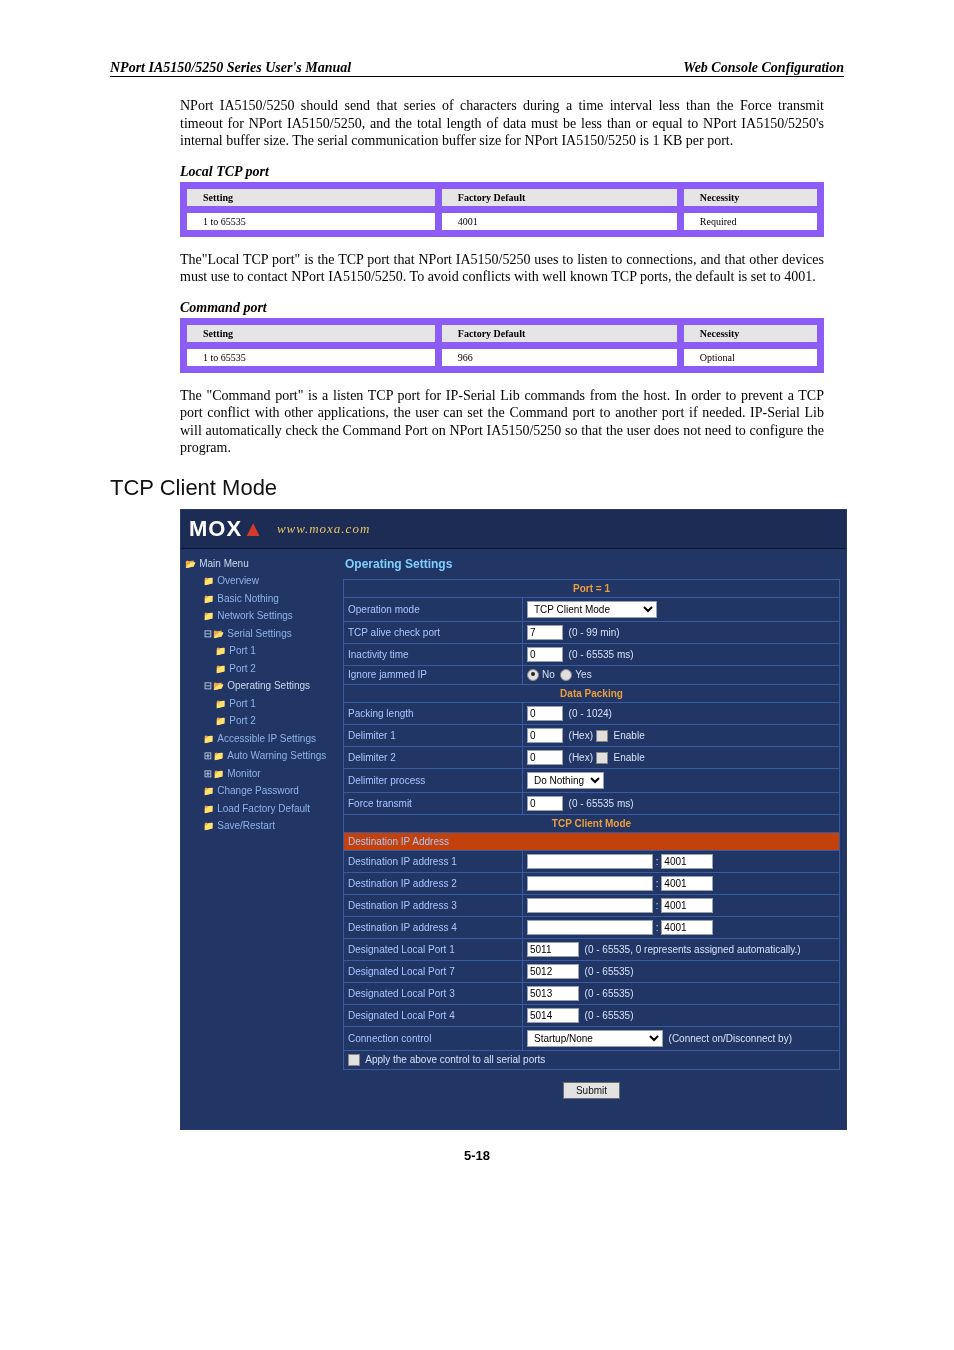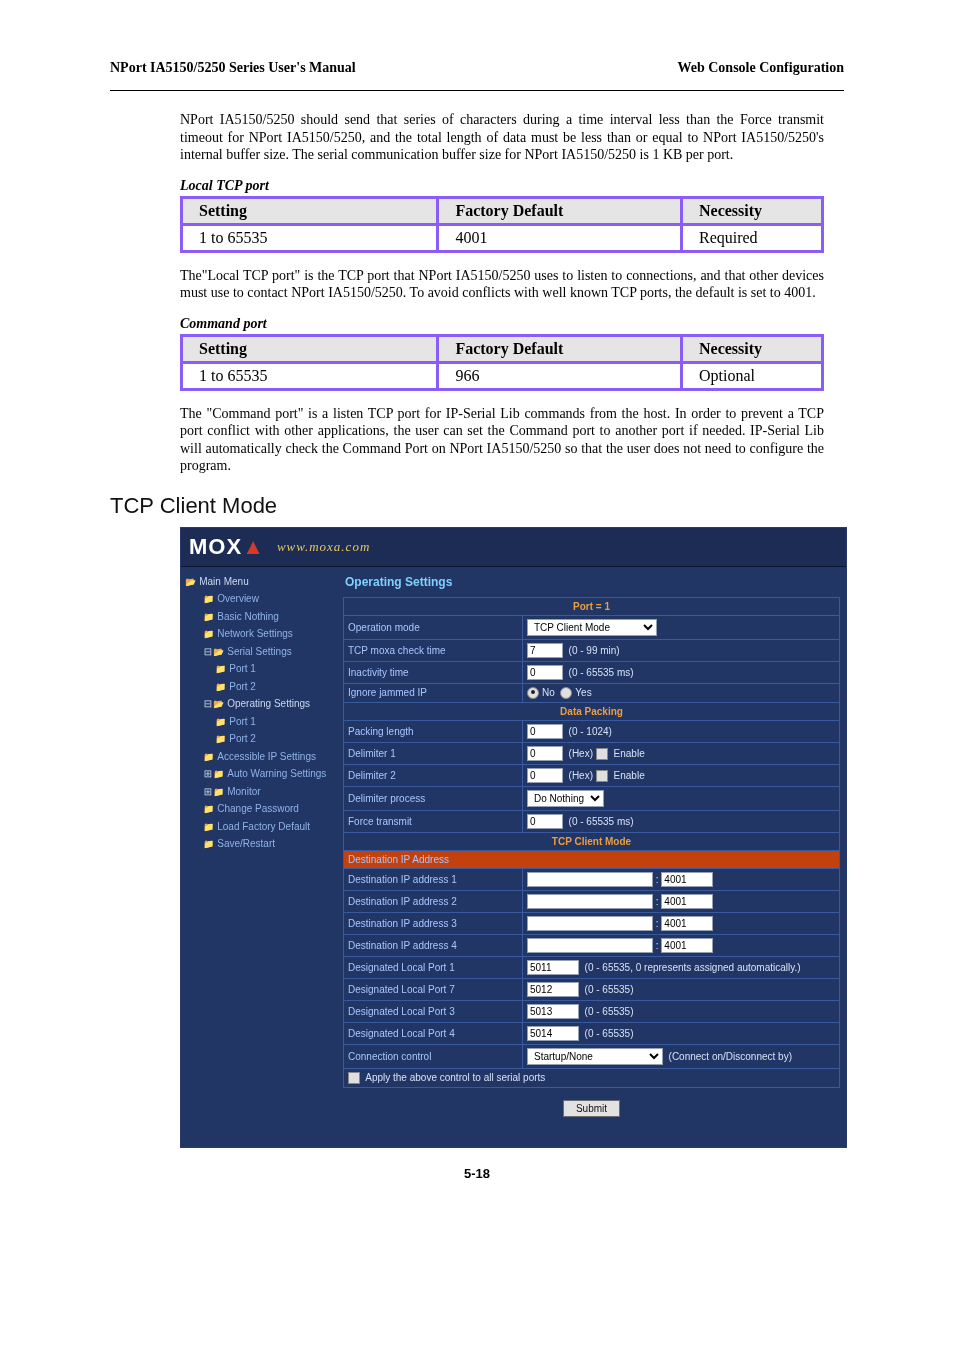"NPort IA5150/5250 Series User's Manual" .header-row { font-style: none -> italic; padding-bottom: 14px -> 0 }
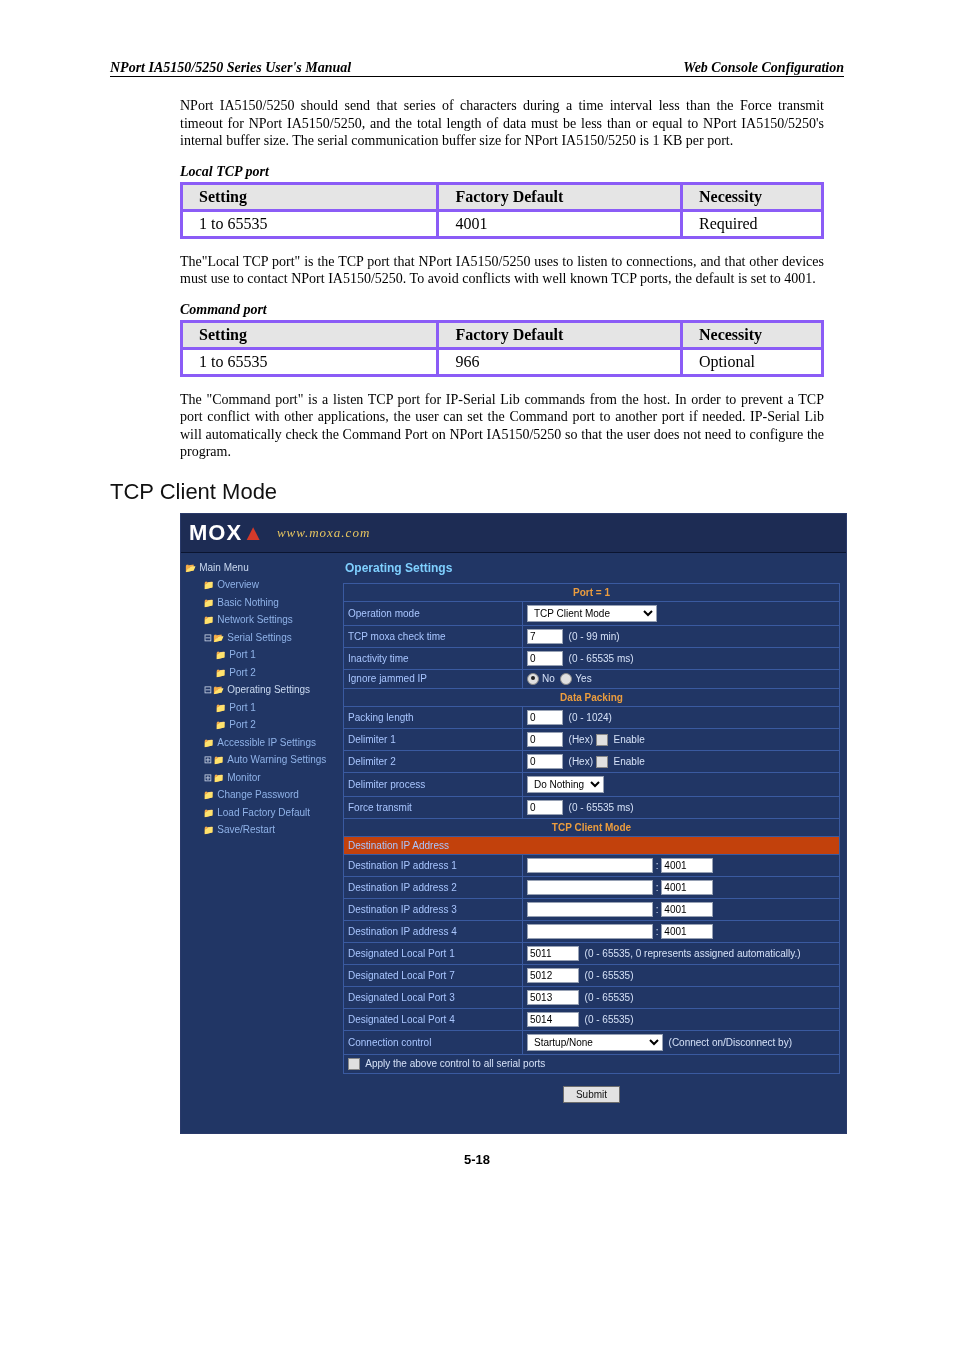"Setting" table.doc-table th, table.doc-table td { border: 3px solid #8b5cf6 -> 7px solid #8b5cf6; font-size: 16px -> 10px }
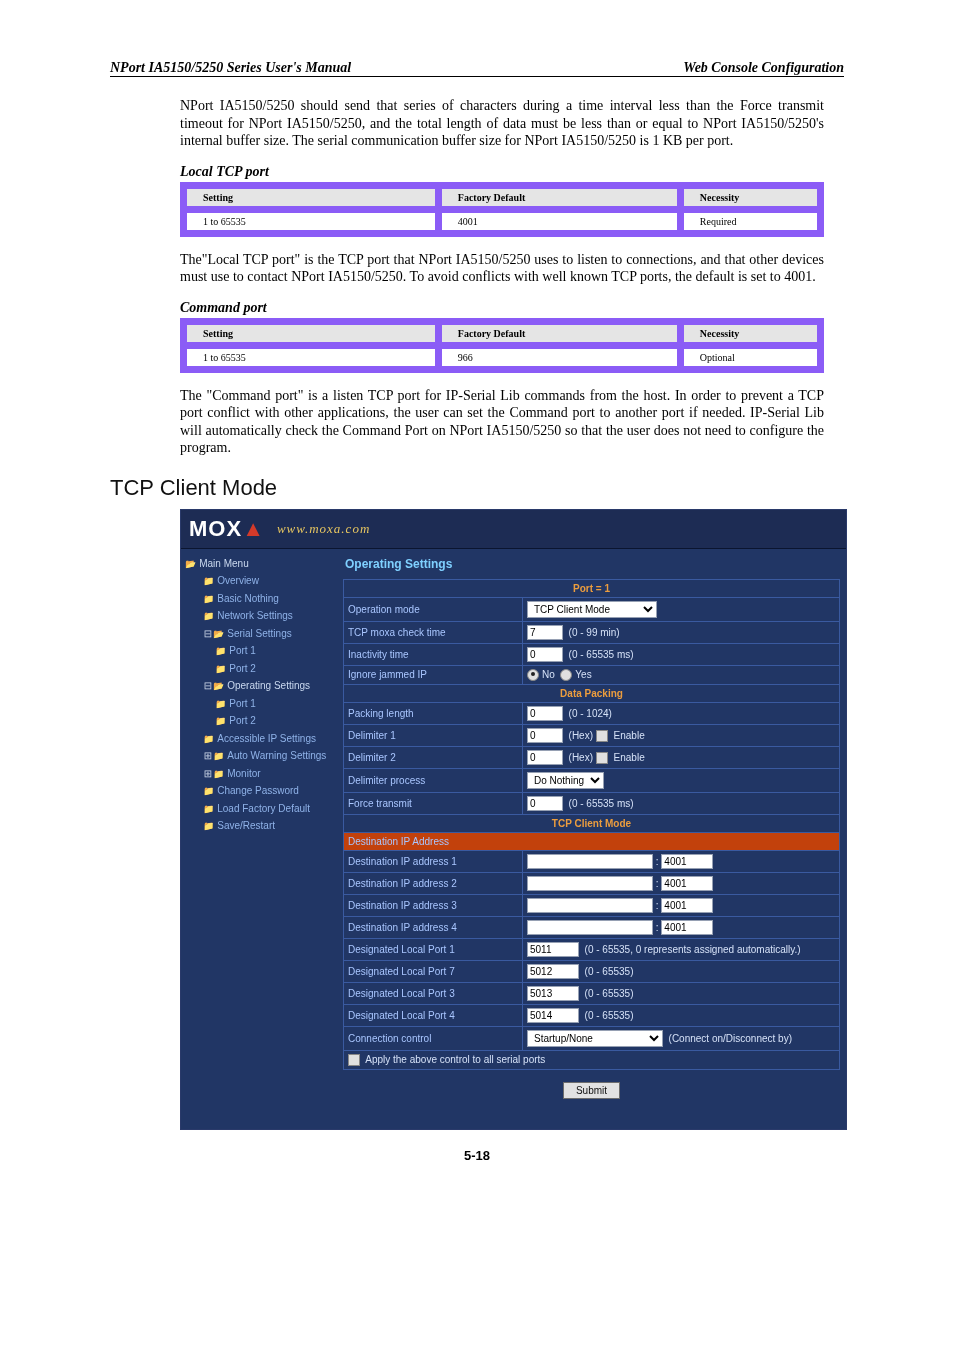"TCP moxa check time" td.form-label { text: moxa check time -> alive check port }
